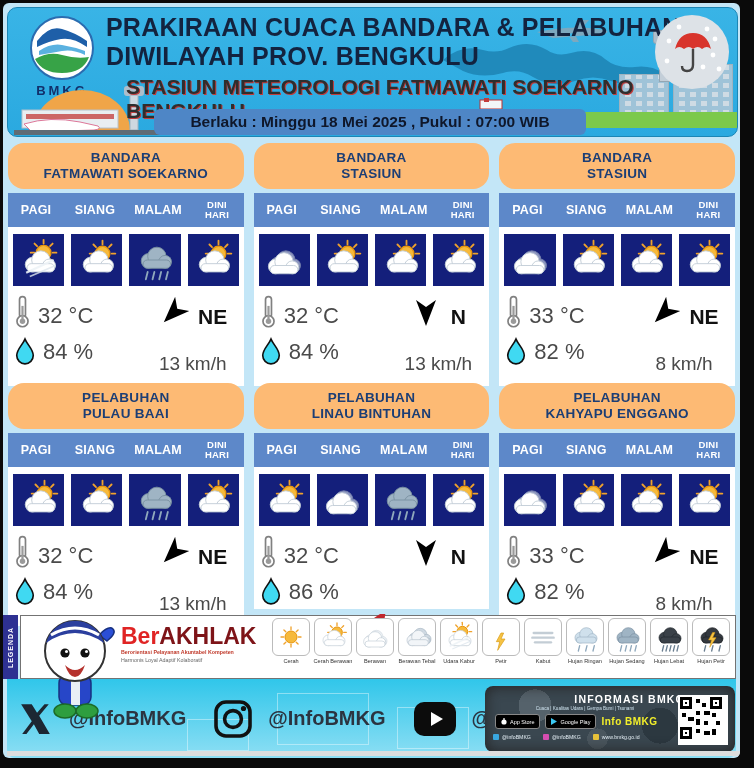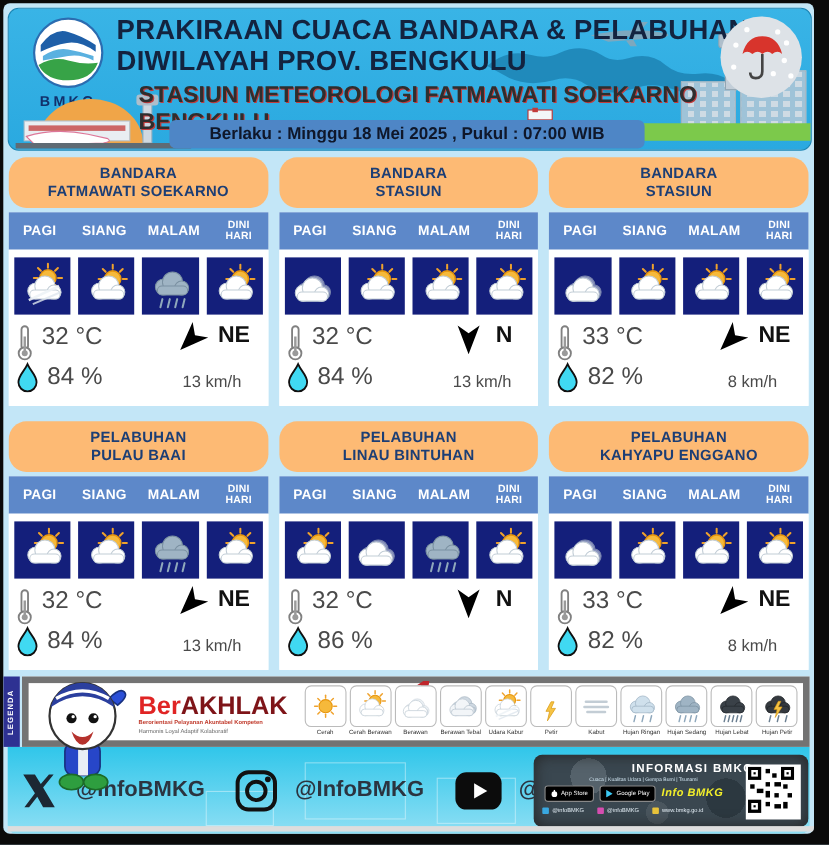"32 °C" .mrow { align-items: flex-start -> flex-end }
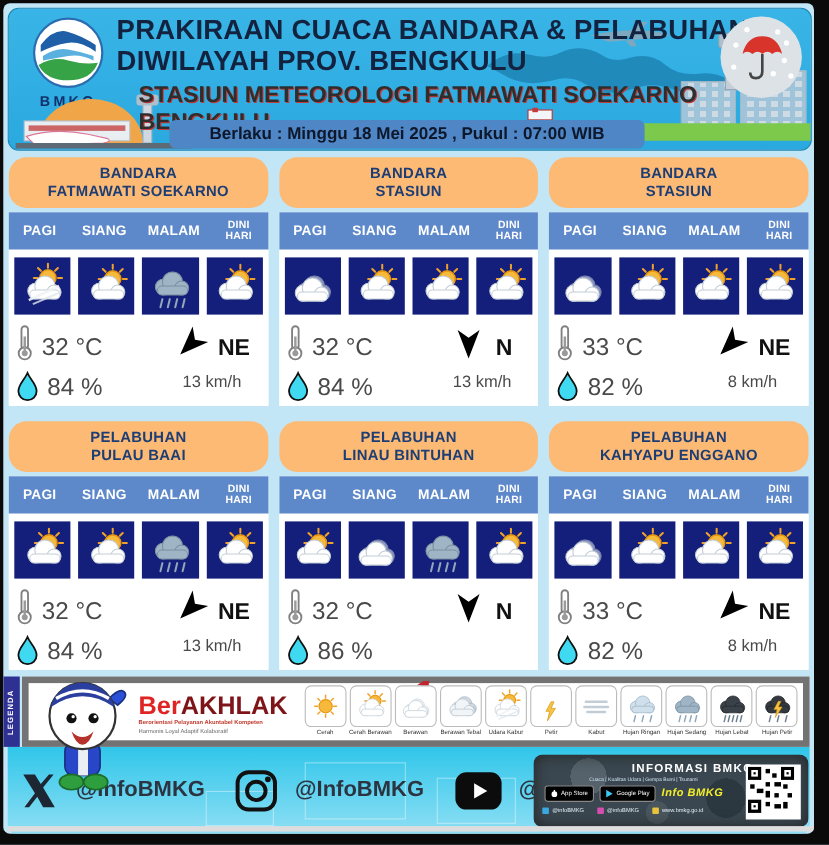"13 km/h" .m-speed { font-size: 15px -> 19px; margin-top: none -> 17px }
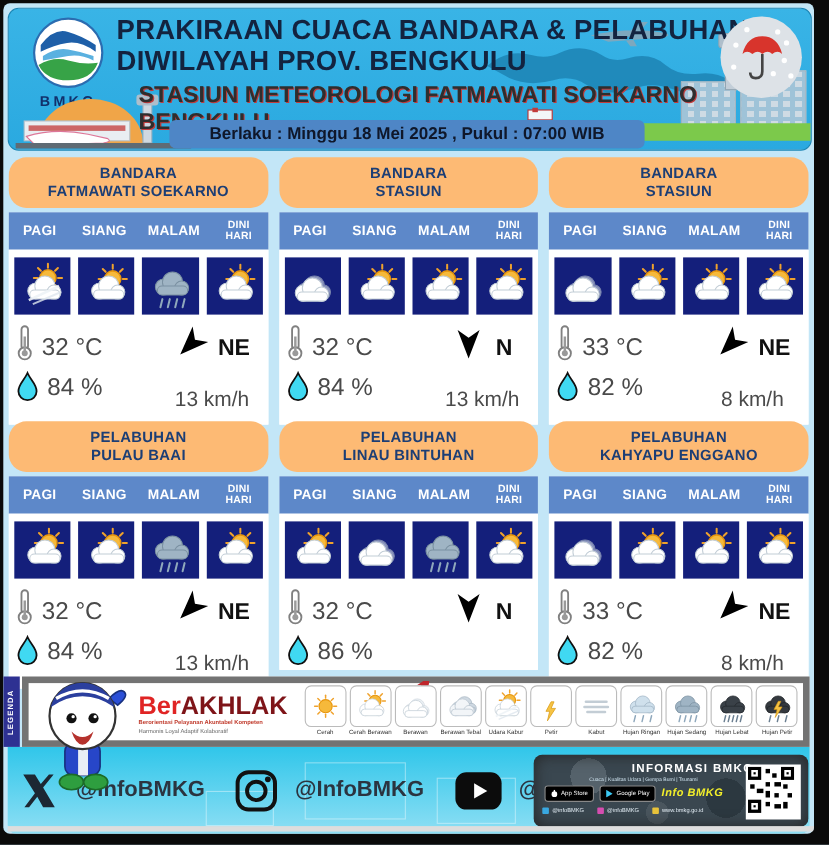"BerAKHLAK" .legend { border: 6px solid #737373 -> 1px solid #737373 }
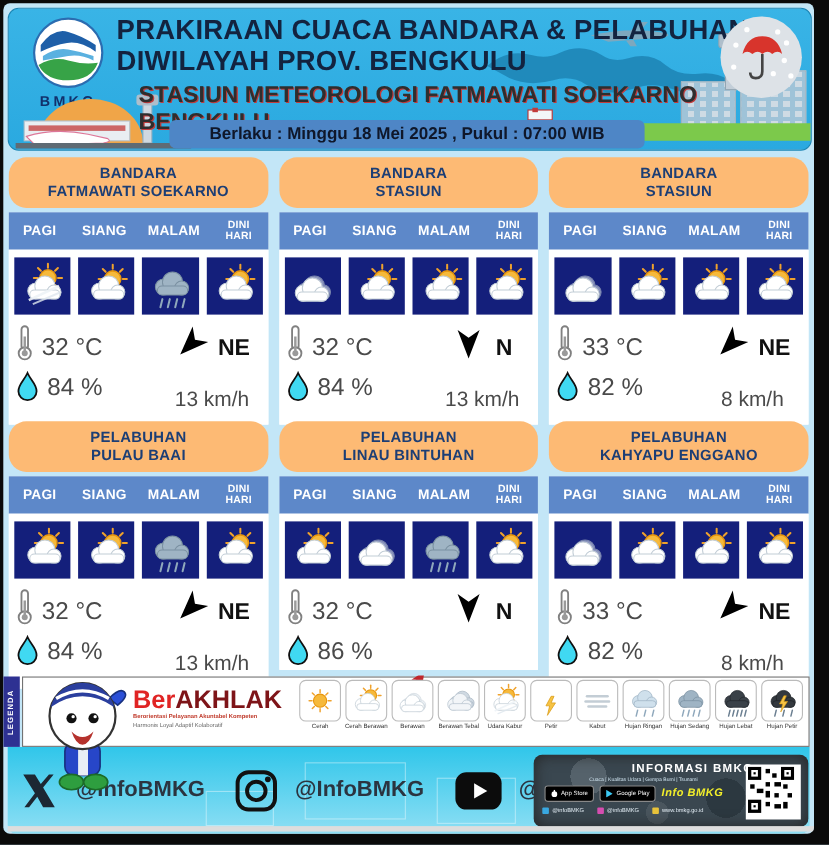"Info BMKG" .appname { font-style: italic -> none }
